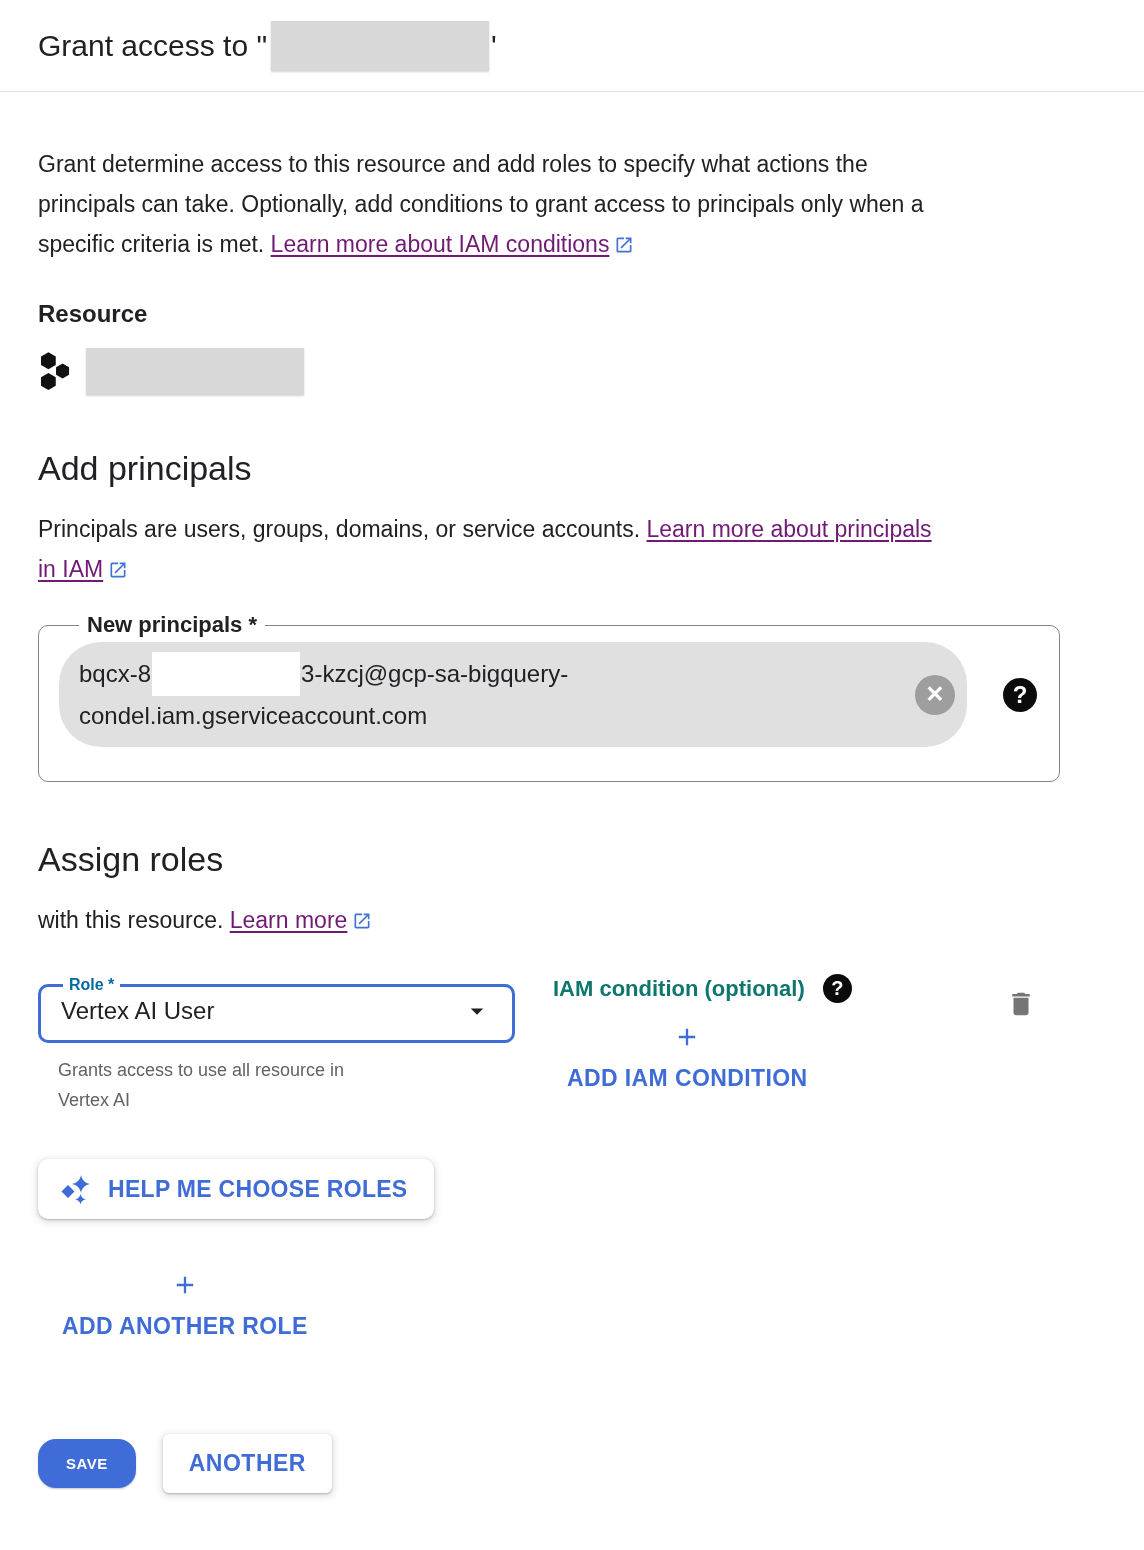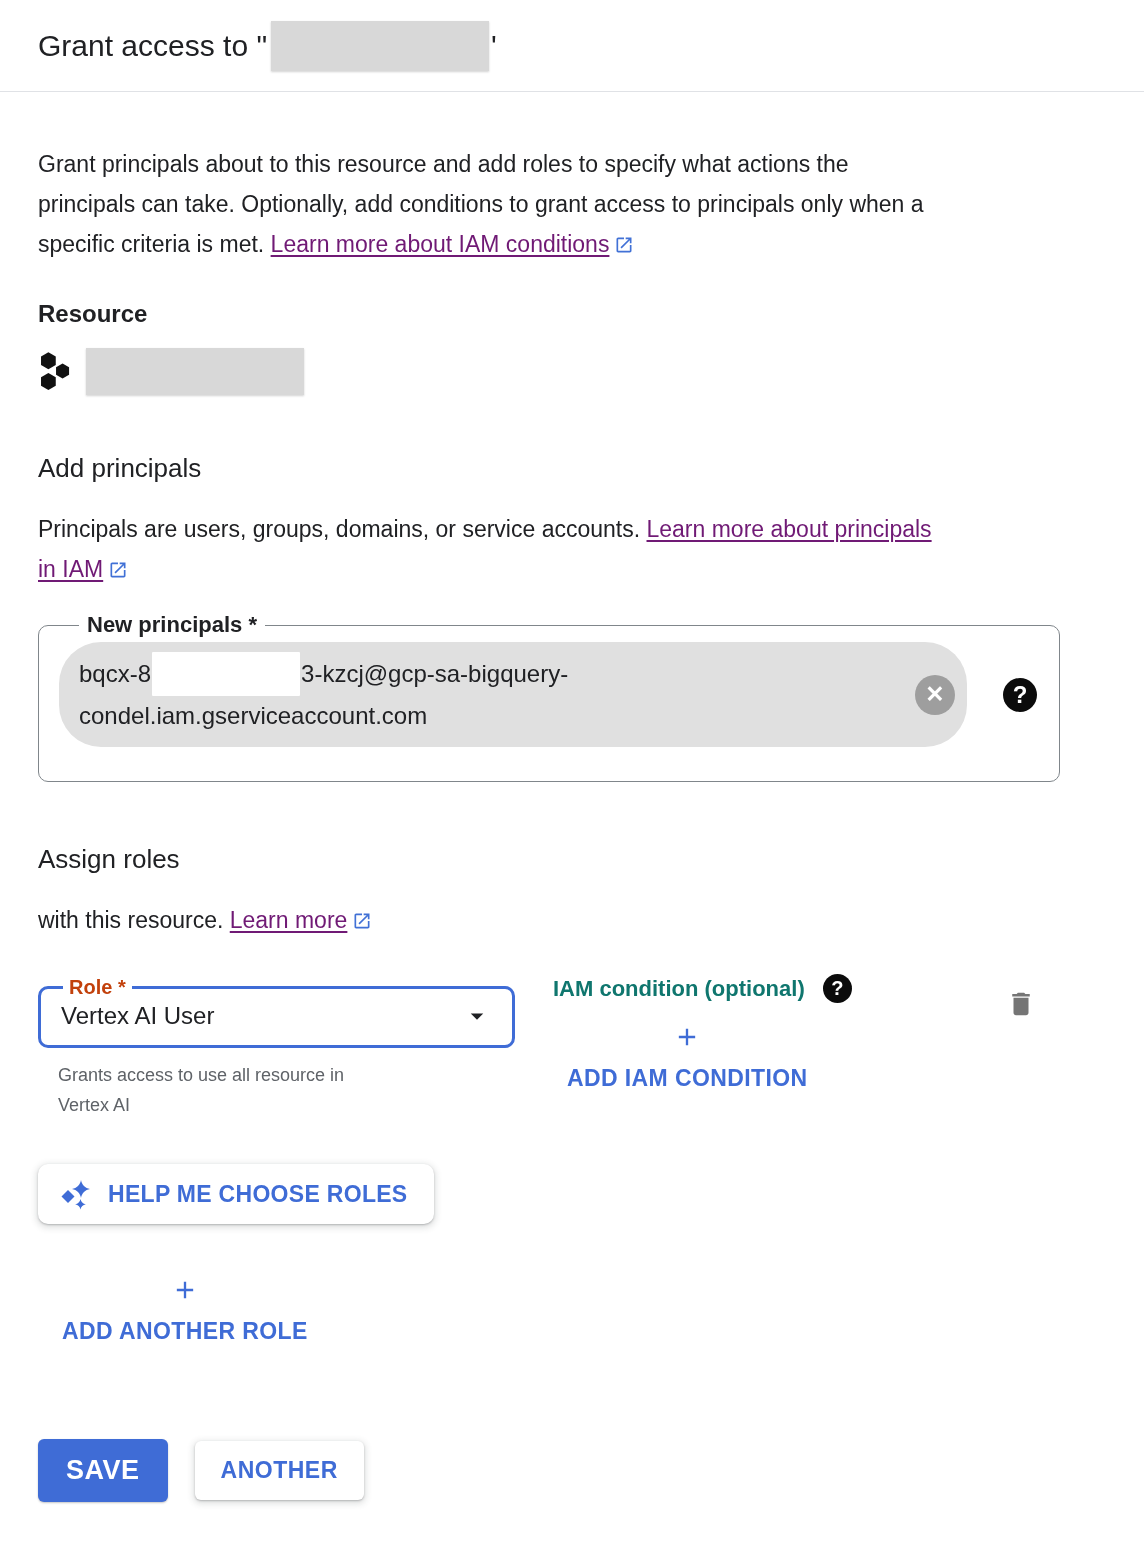"Grant principals about to this" span.pline { text: principals about -> determine access }
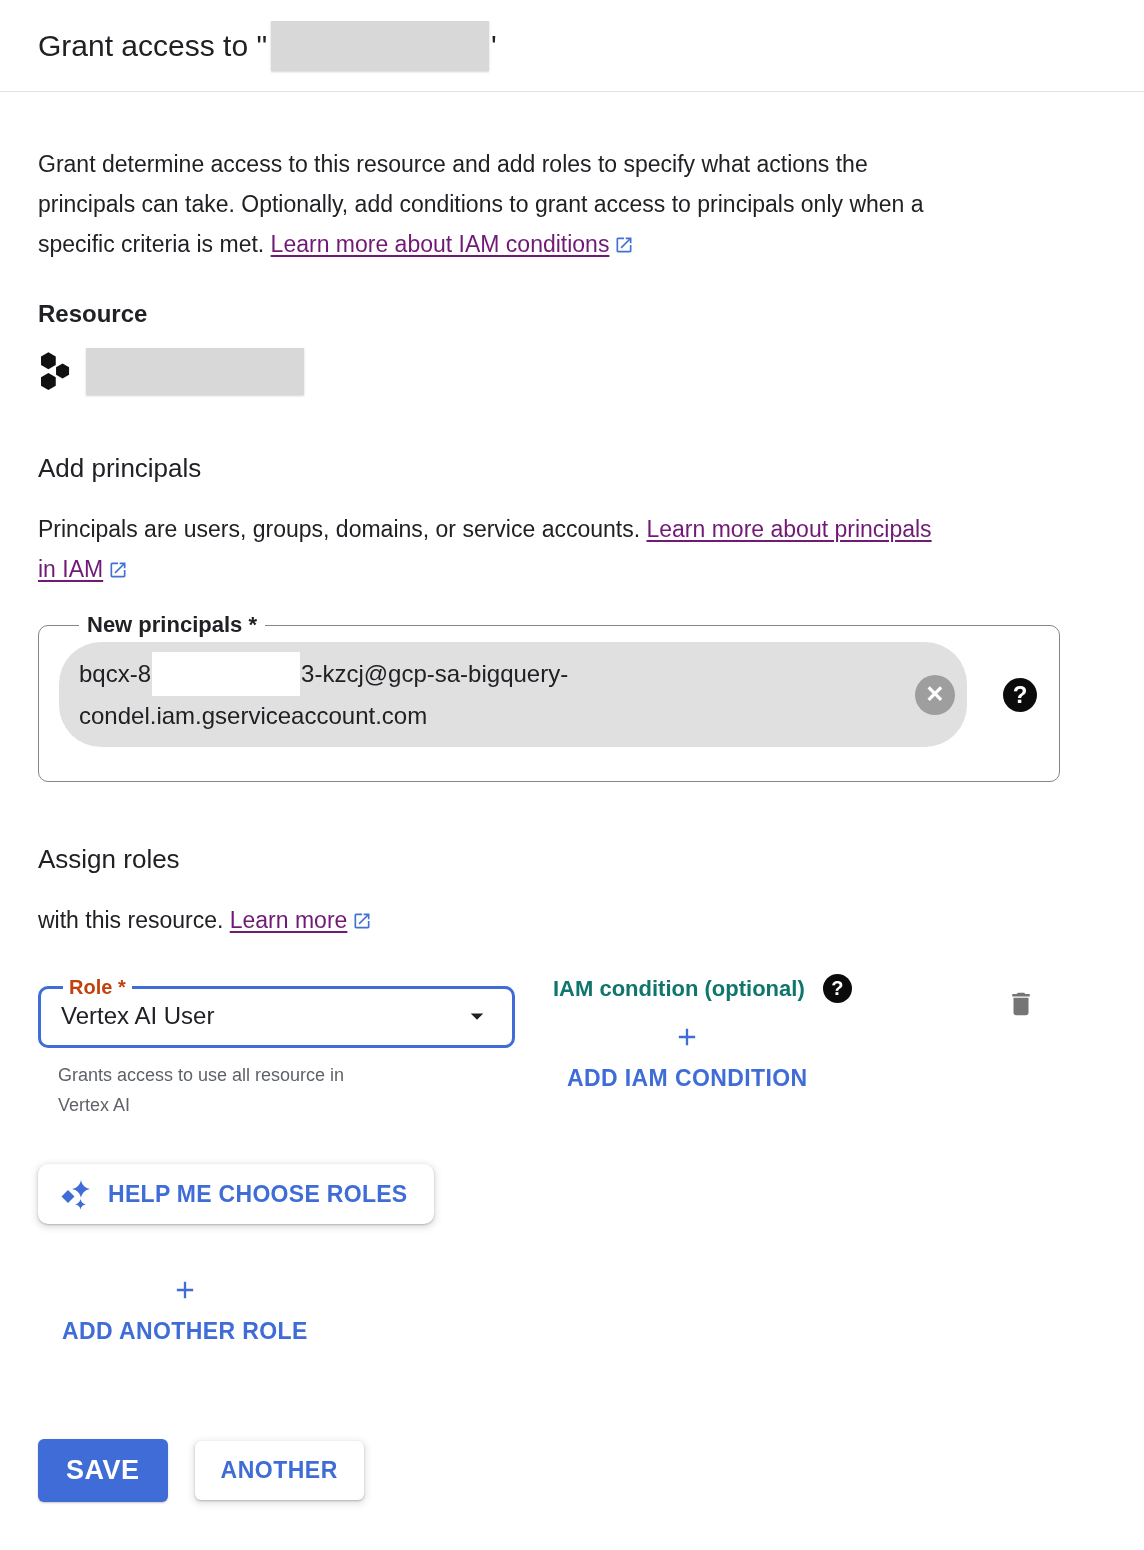"Add principals" .h2 { font-size: 26px -> 34px }
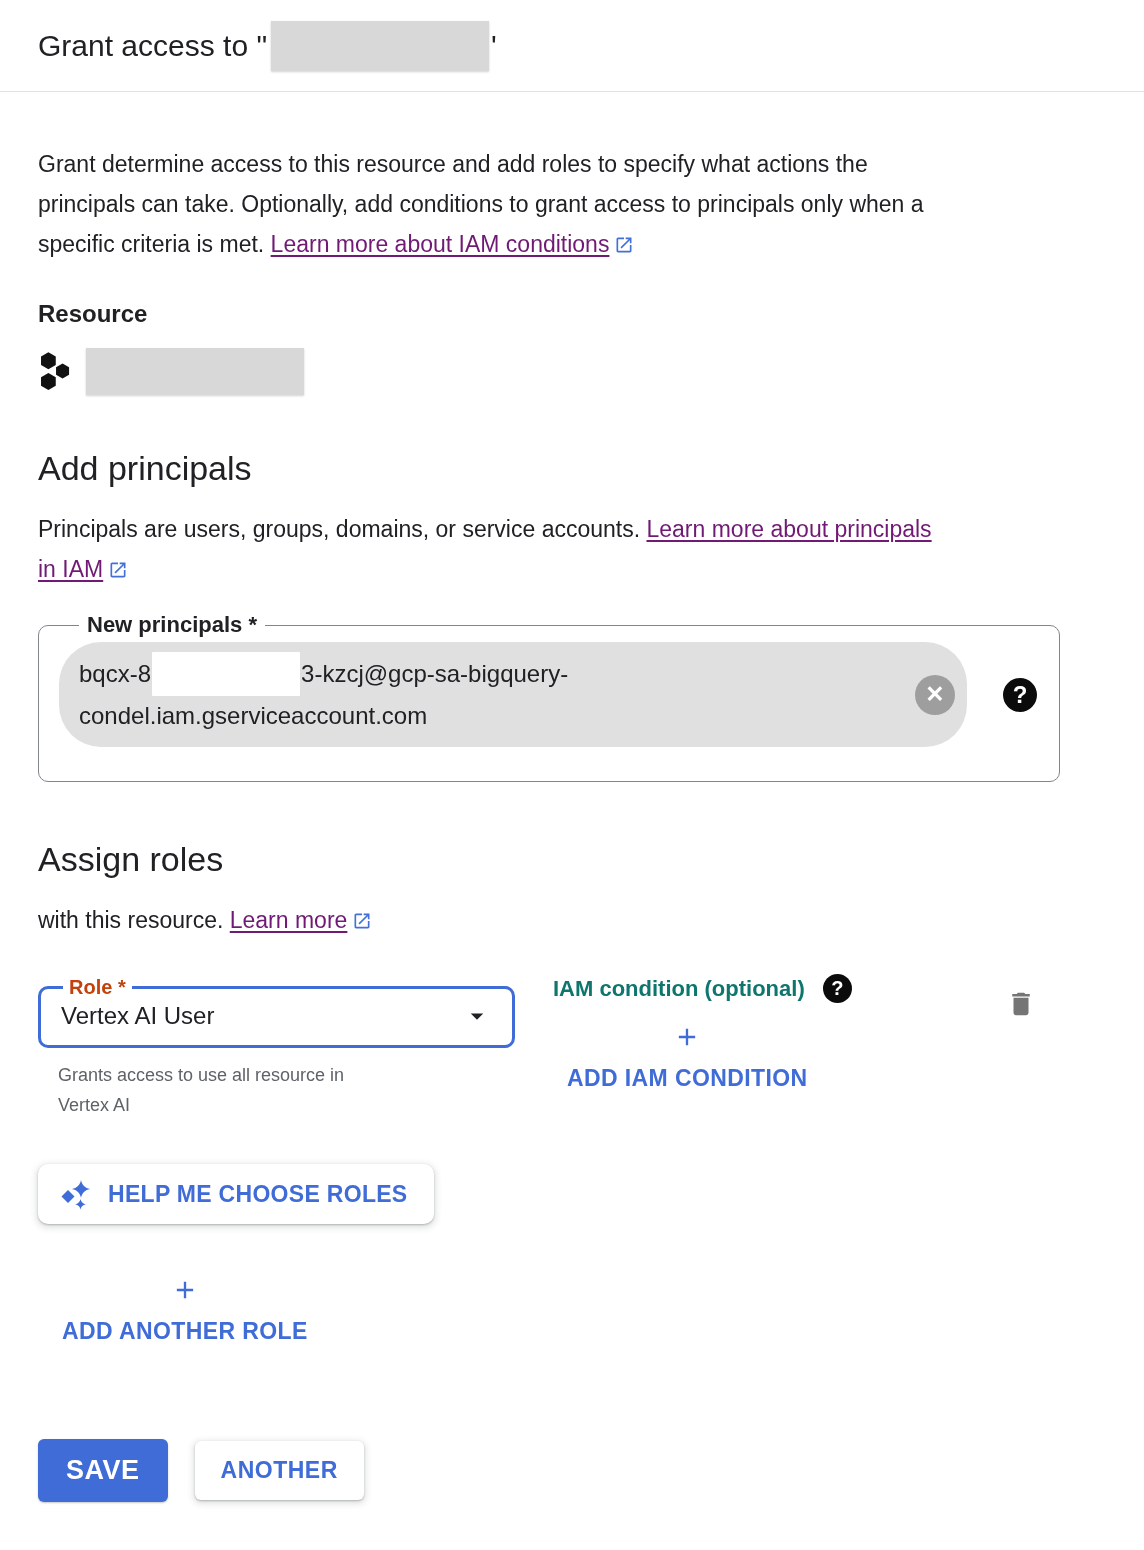"Role *" .role-fieldset legend { color: #c2410c -> #0369a1; font-size: 20px -> 16px }
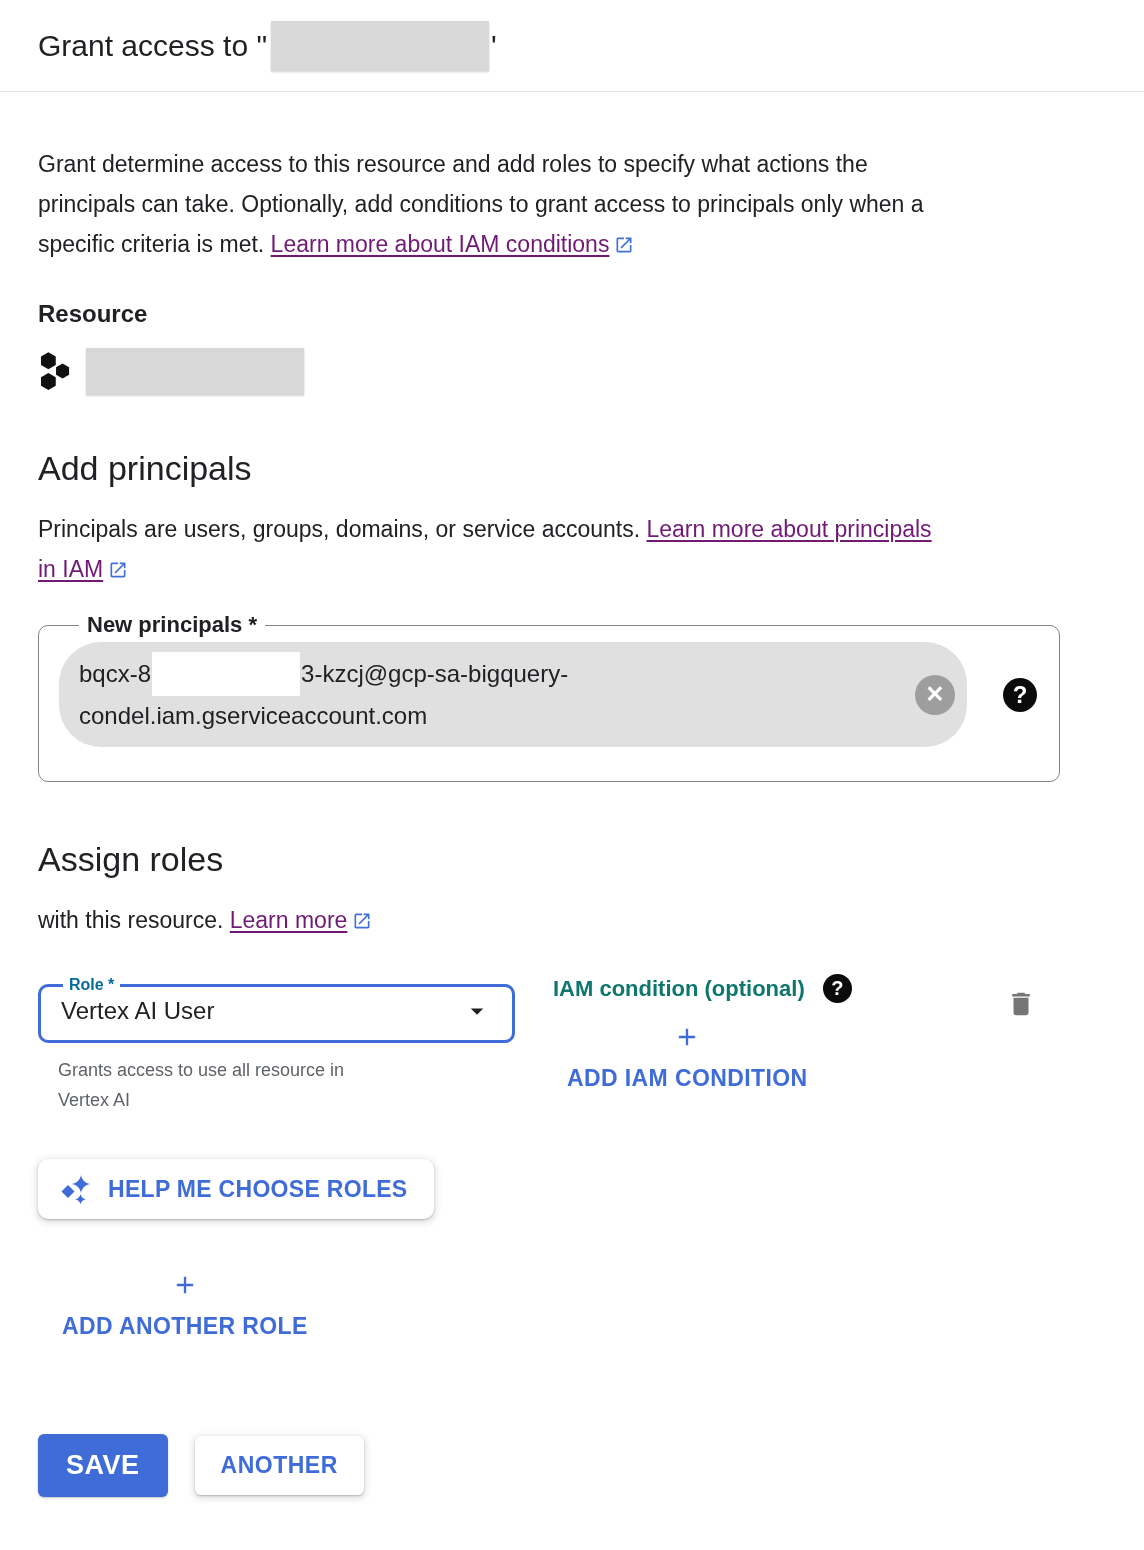"SAVE" .btn-save { border-radius: 6px -> 18px; font-size: 27px -> 15px }
